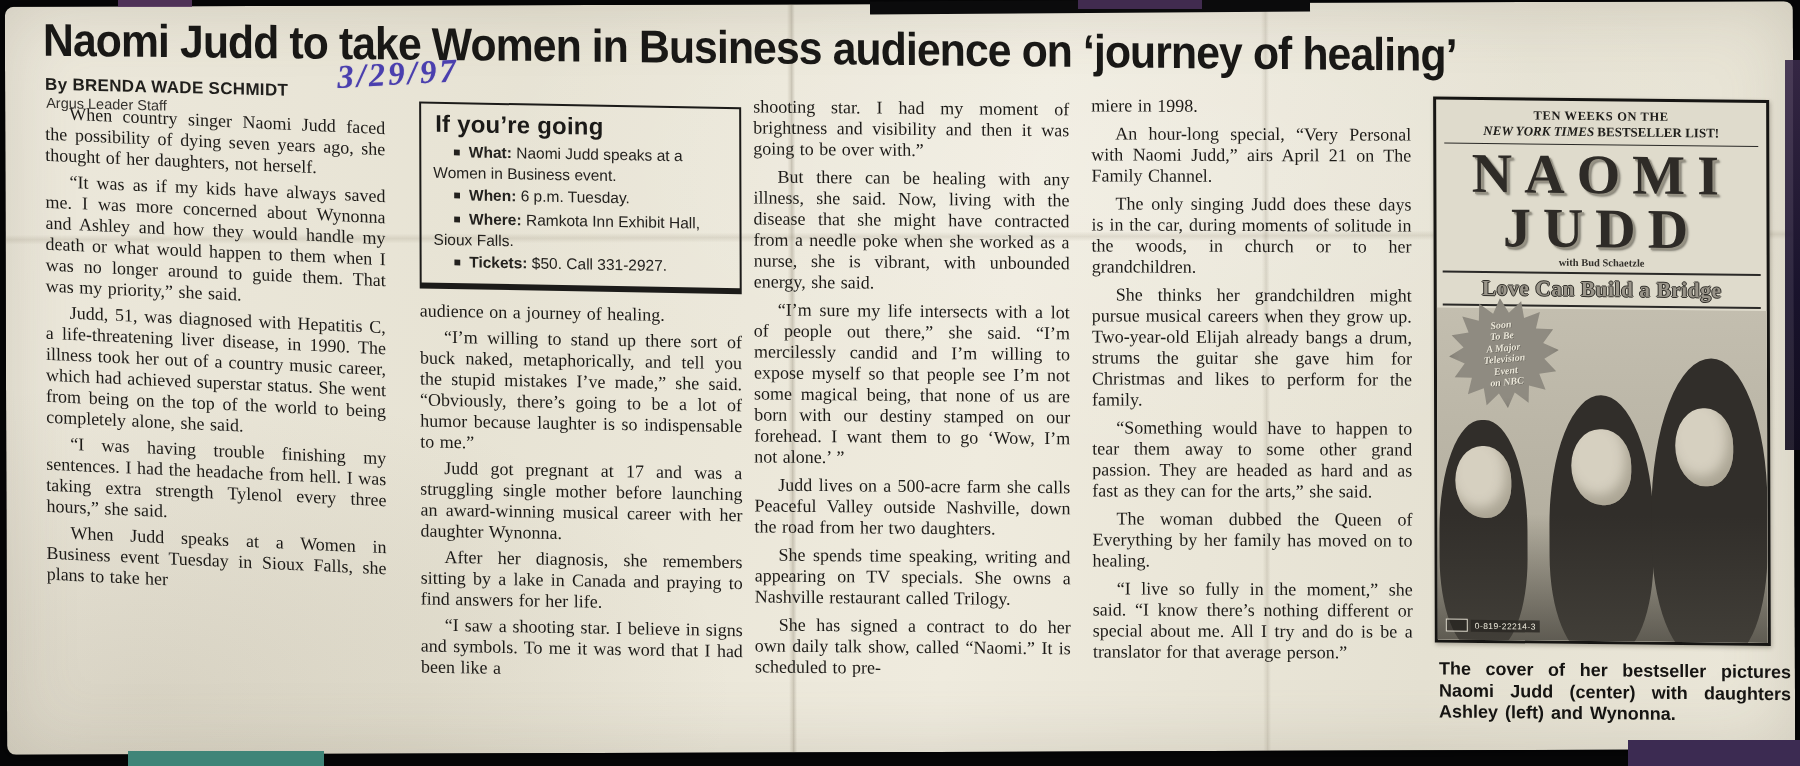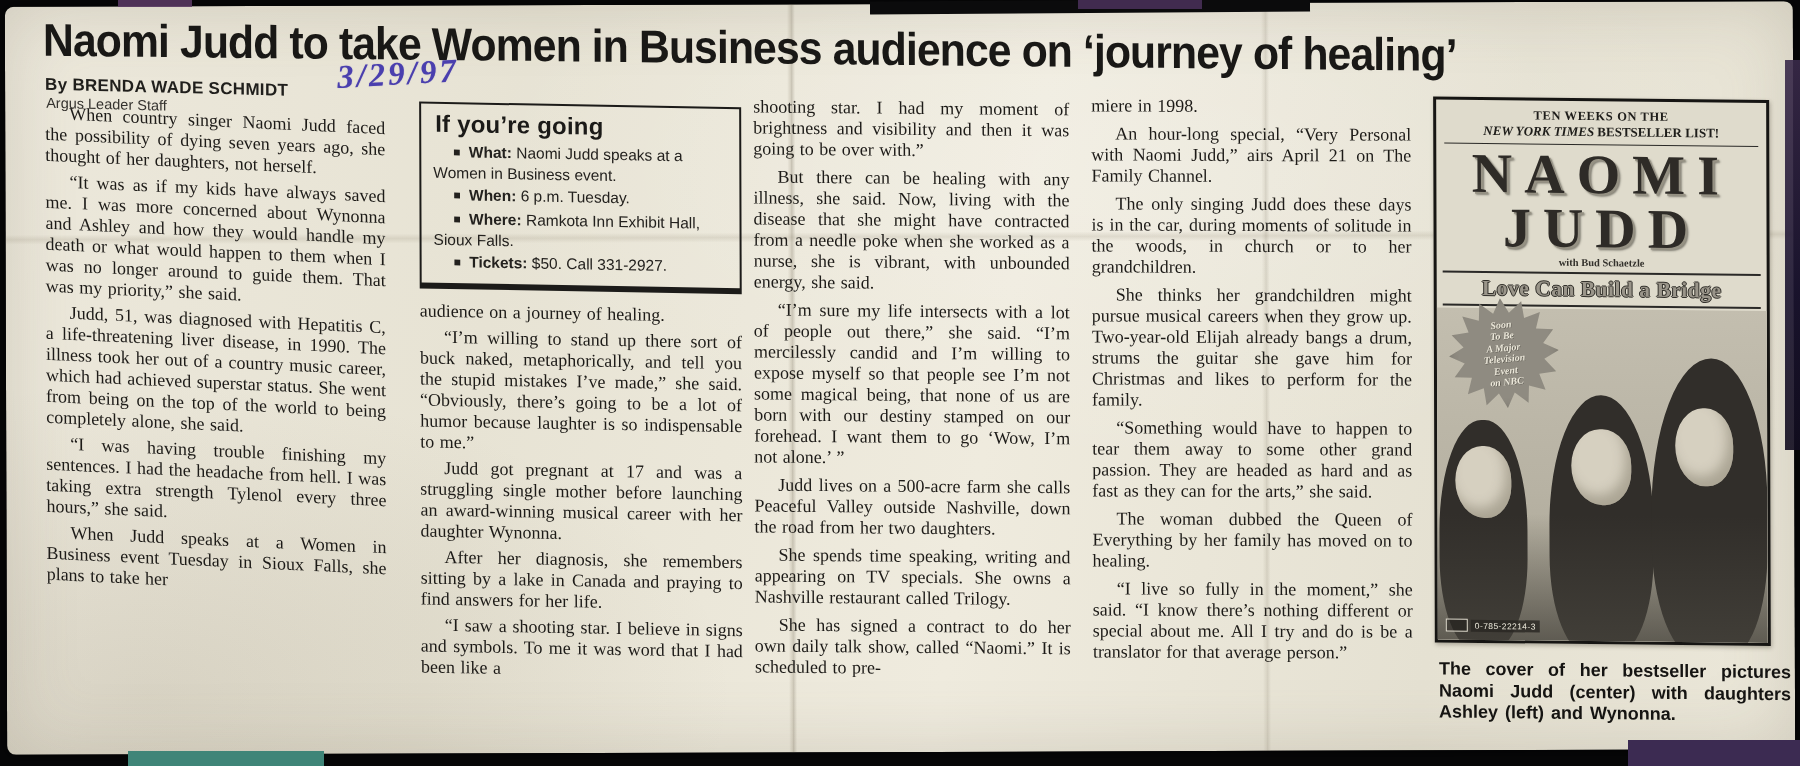"0-785-22214-3" span.isbn-num { text: 0-785-22214-3 -> 0-819-22214-3 }
